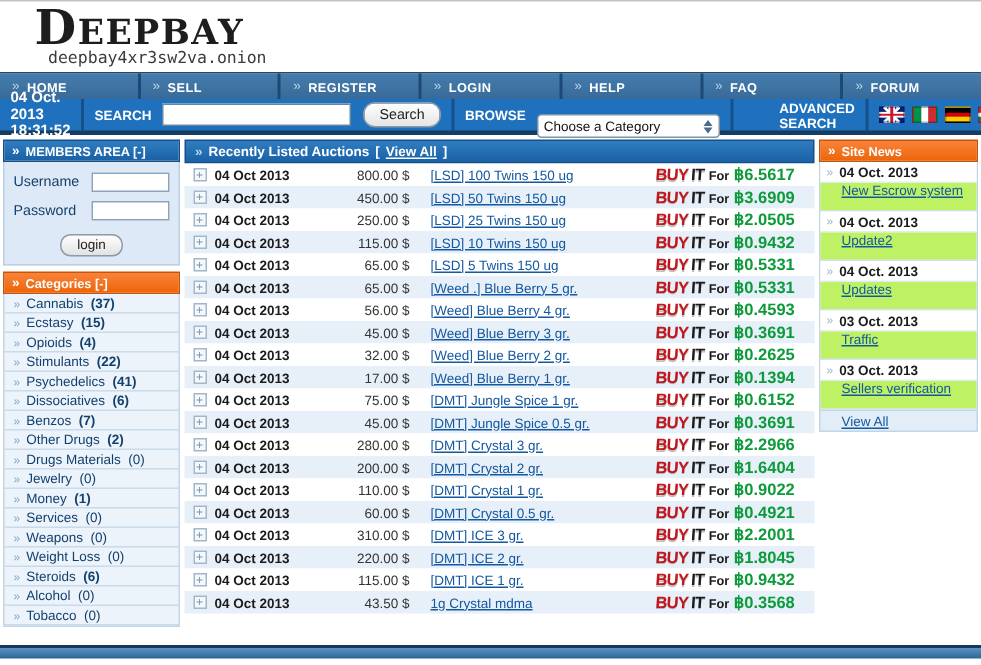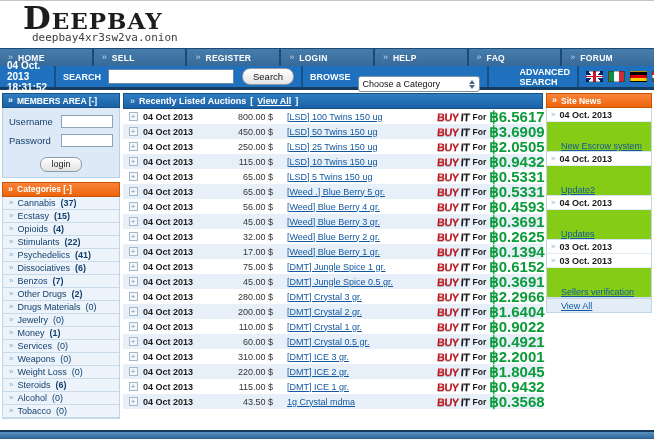"฿6.5617" .btc { font-size: 15px -> 11px }
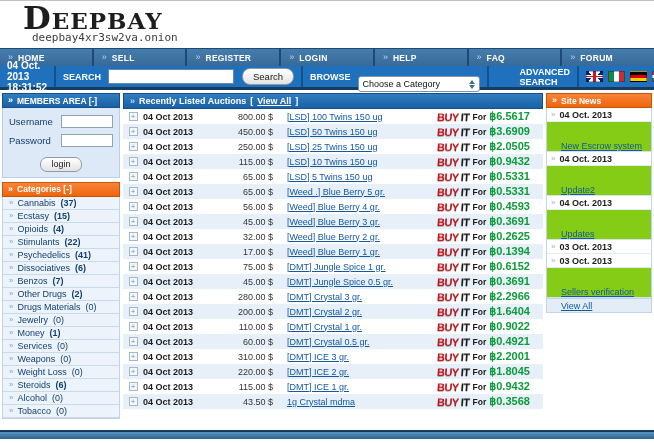"New Escrow system" .news-link-row { align-items: flex-end -> flex-start; background: #84cc16 -> #bef264; height: 30px -> 19px }
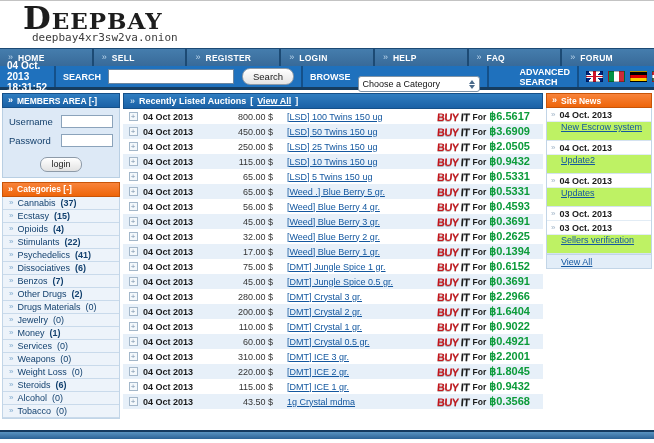"Traffic" div.news-link-row { html: none -> <div> <a>Traffic</a> </div> }
